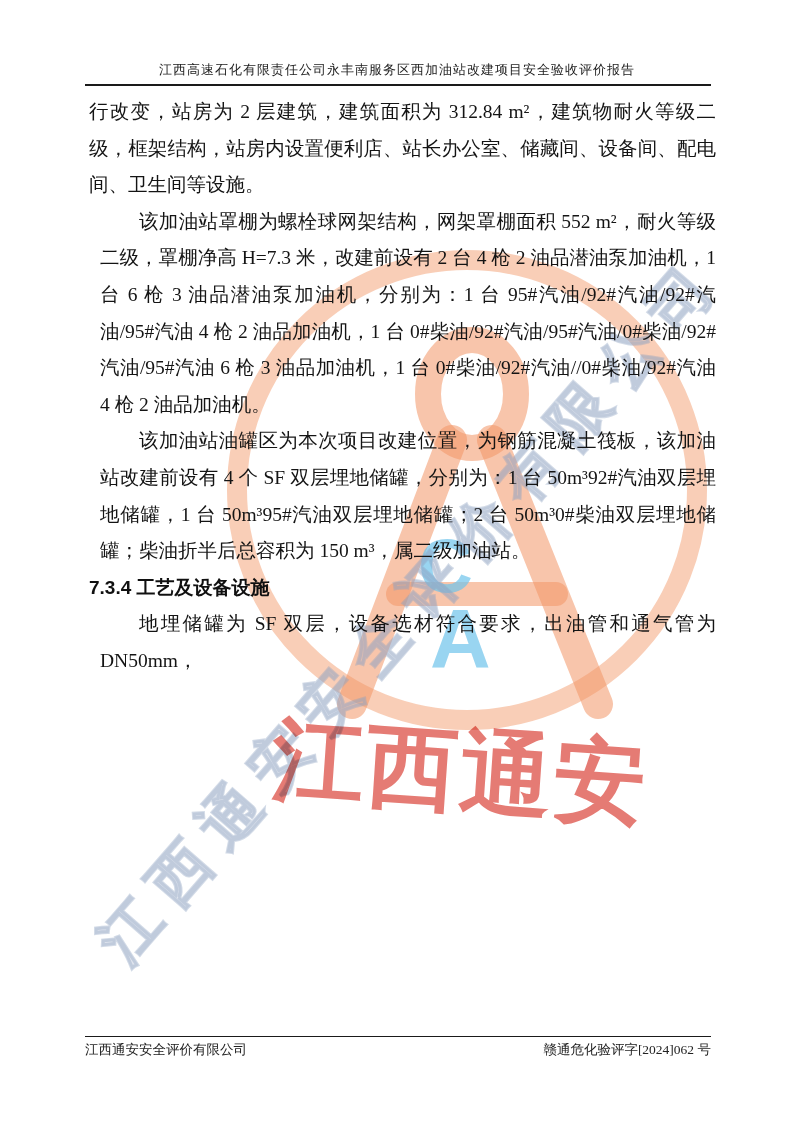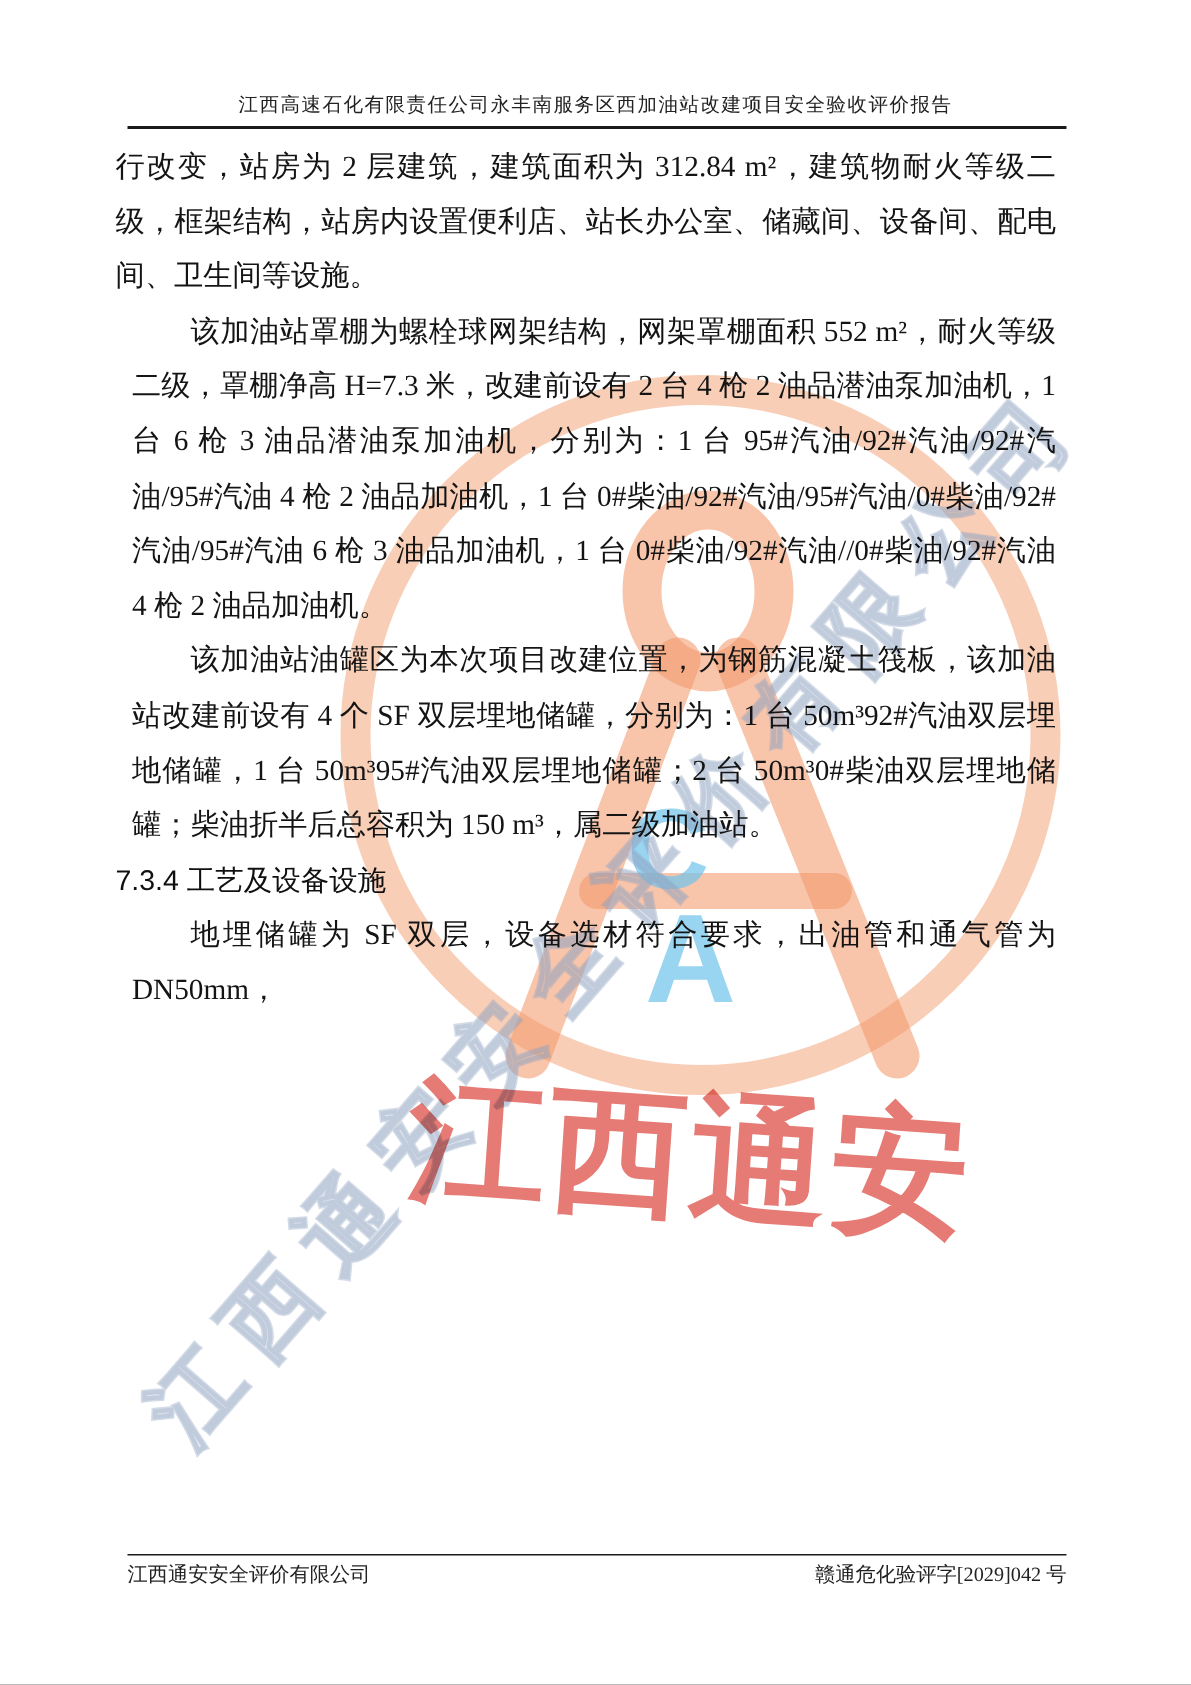"行改变，站房为 2 层建筑，建筑面积为 312.84" .body-text { left: 77px -> 89px }
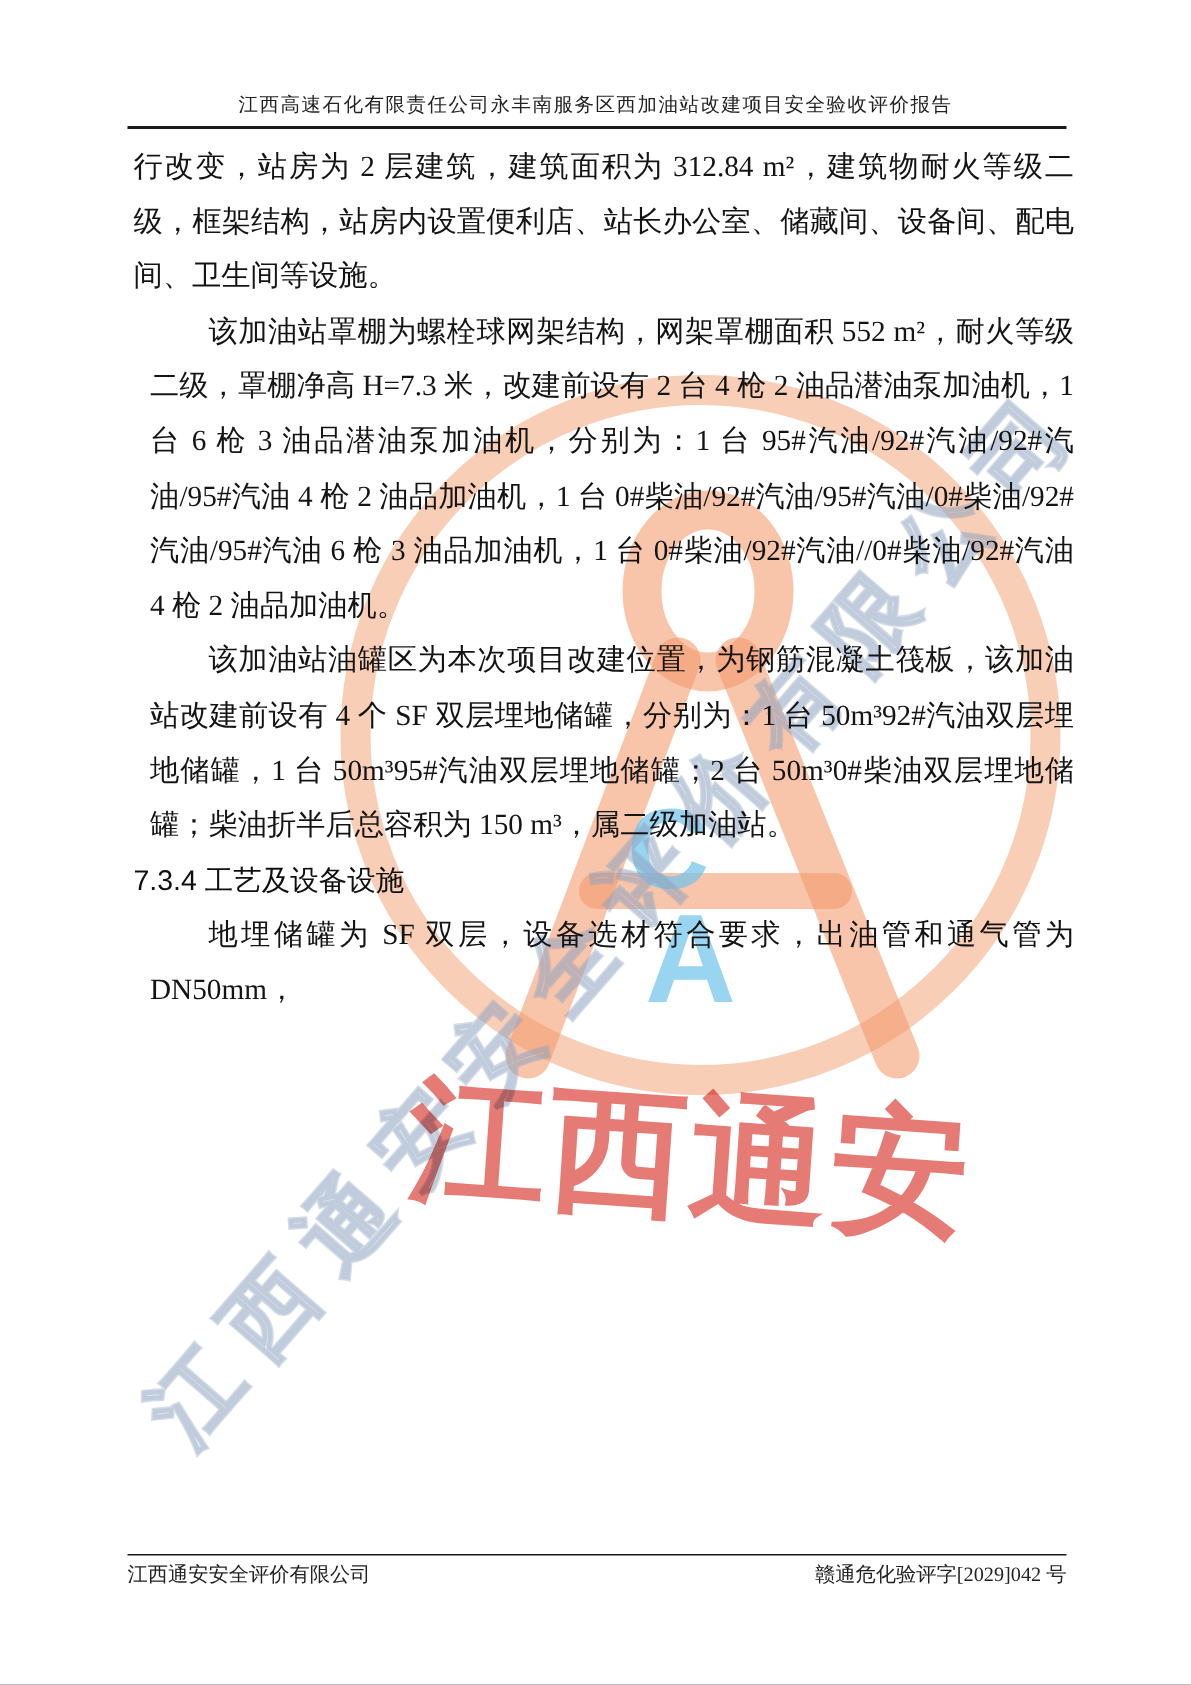"7.3.4 工艺及设备设施" .section-heading { font-weight: normal -> bold }
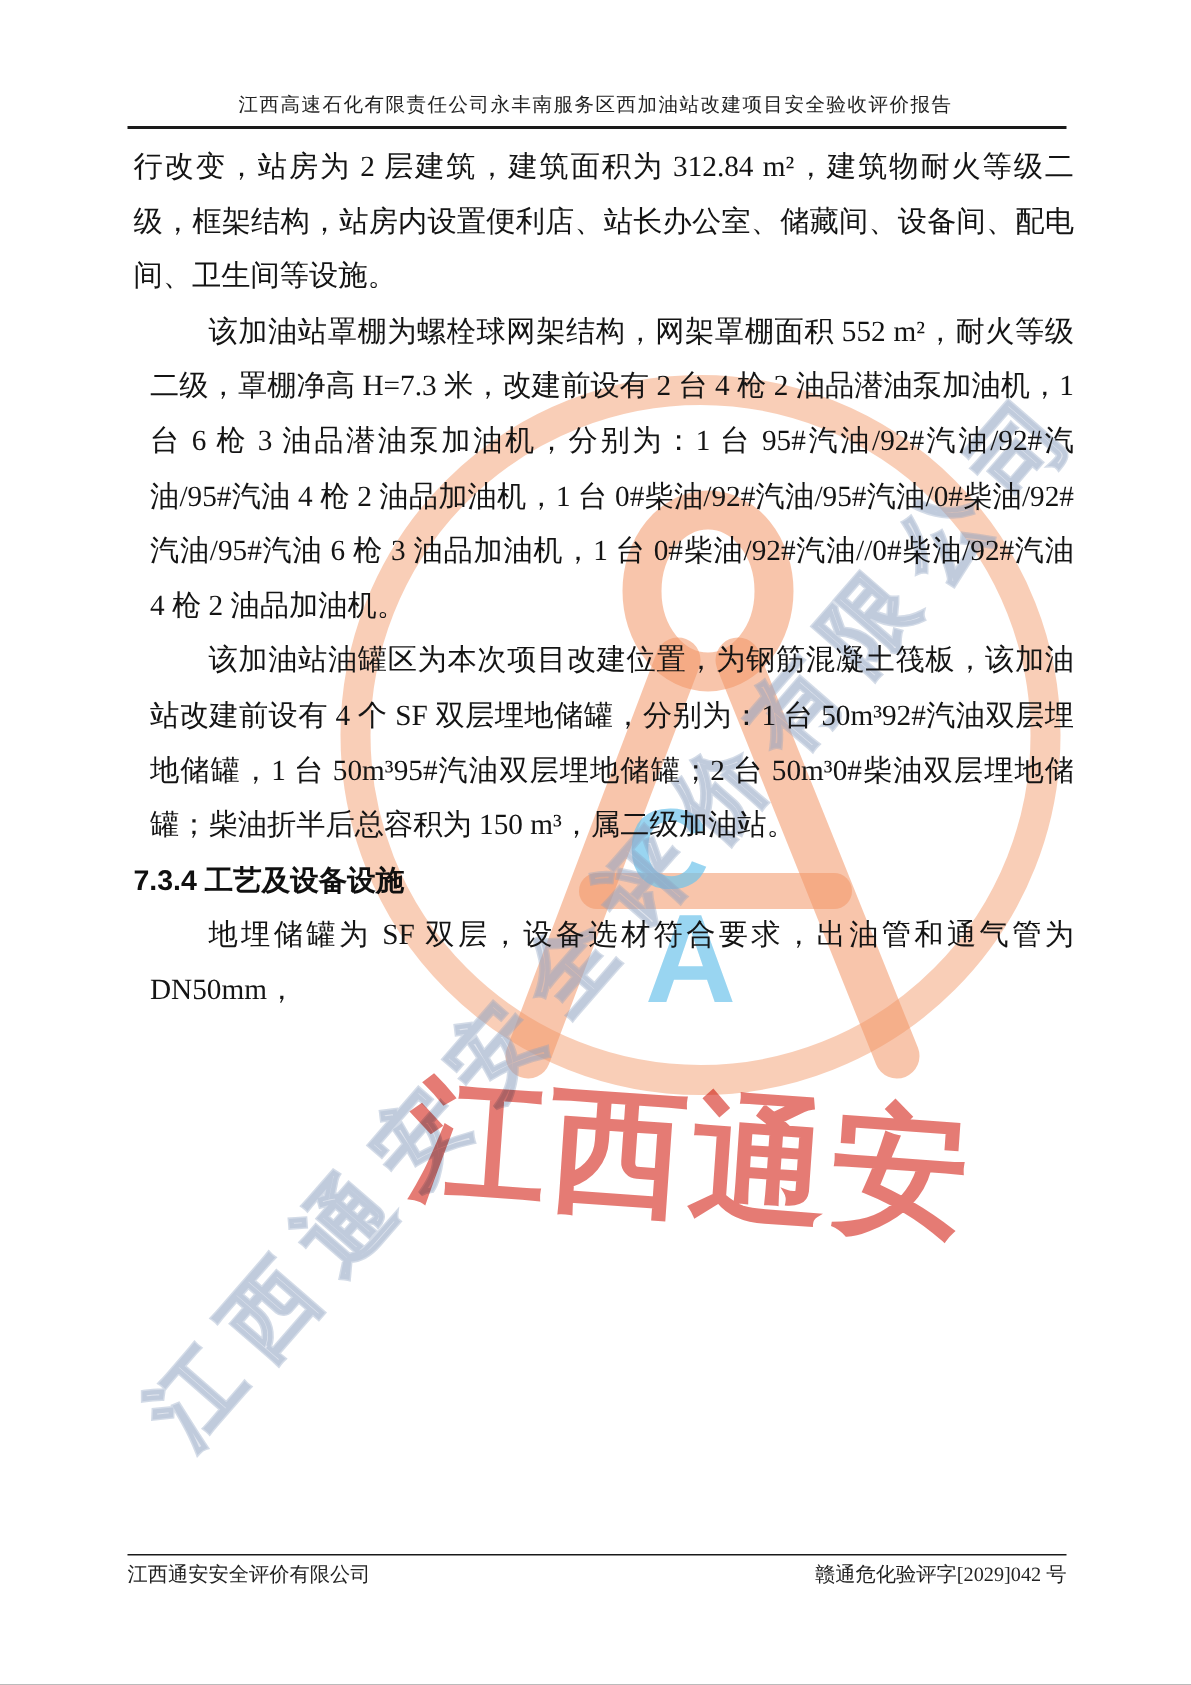"赣通危化验评字[2029]042 号" span { text: 2029]042 -> 2024]062 }
